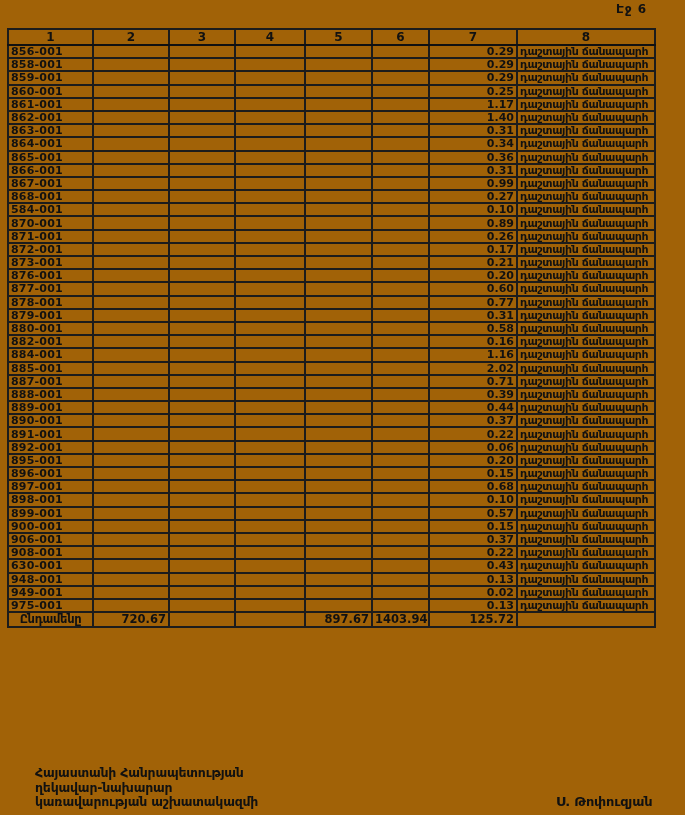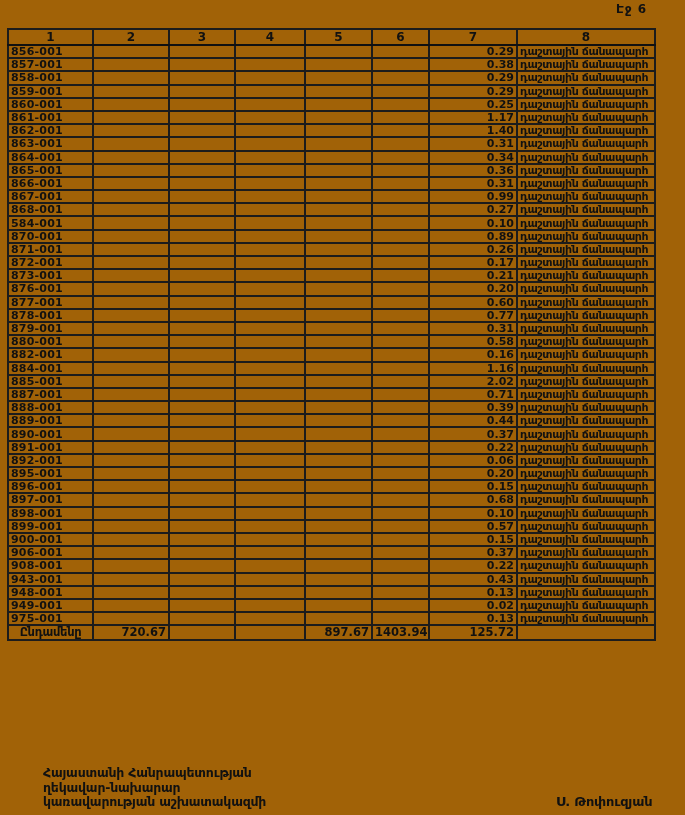"857-001" tr { html: <tr> <td>857-001</td> <td></td> <td></td> <td></td> <td></td> <td></td> <td>0.38</td> <td> <span>դաշտային ճանապարհ</span> </td> </tr> -> none }
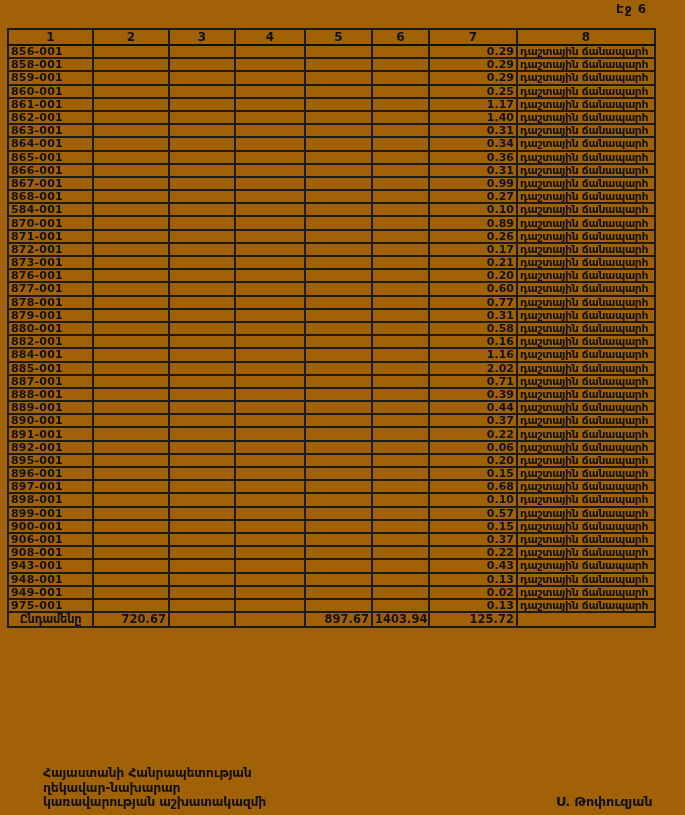"943-001" td.code { text: 943-001 -> 630-001 }
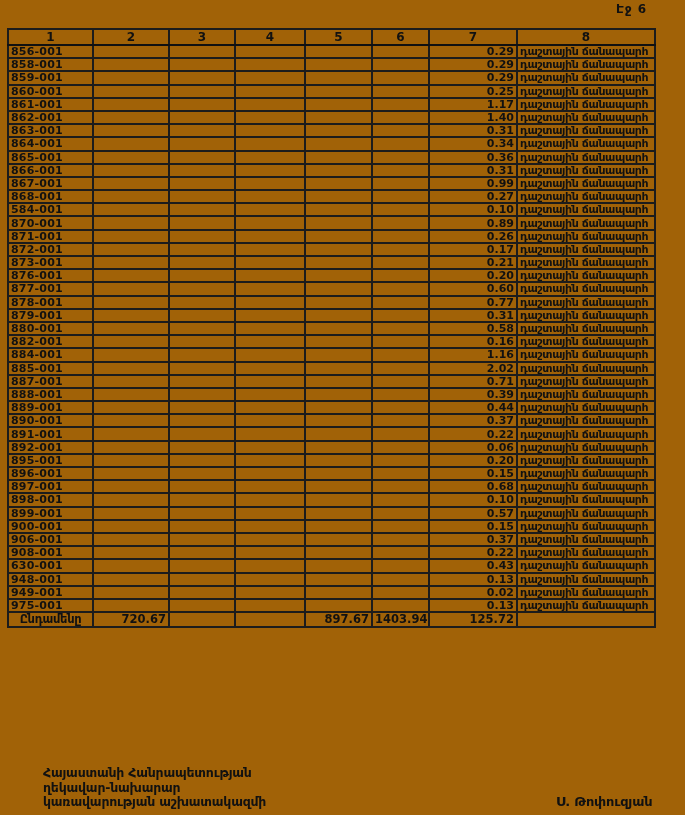"Հայաստանի Հանրապետության" .footer { margin-left: 8px -> none }
